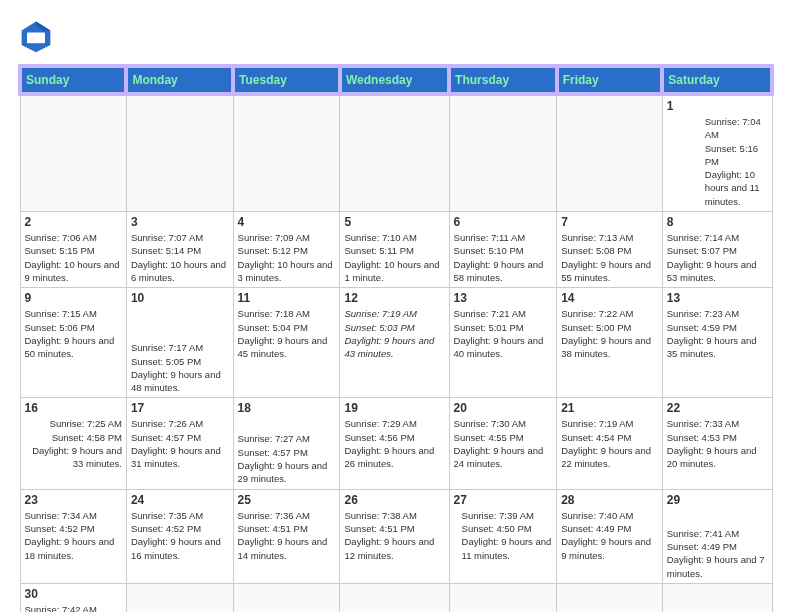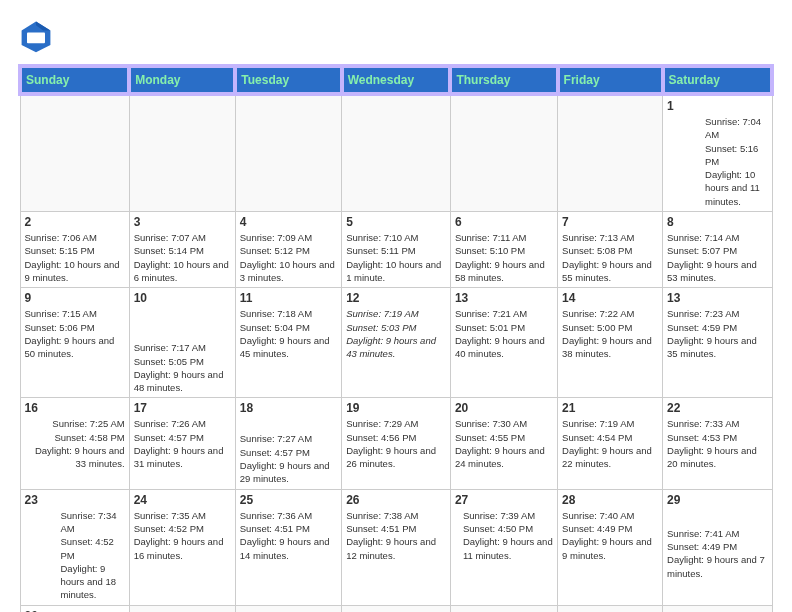"Sunrise: 7:34 AM" div.day-info { margin-left: 36px -> none }
